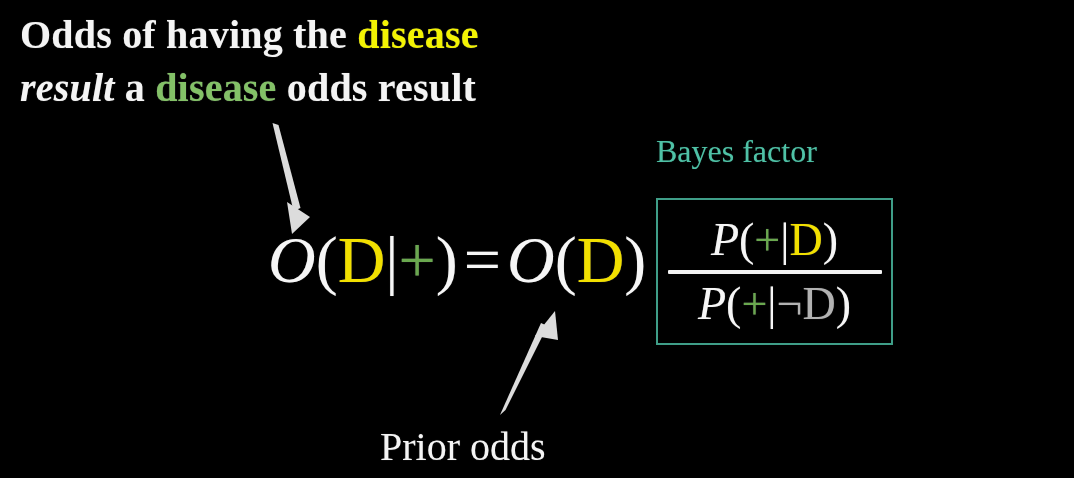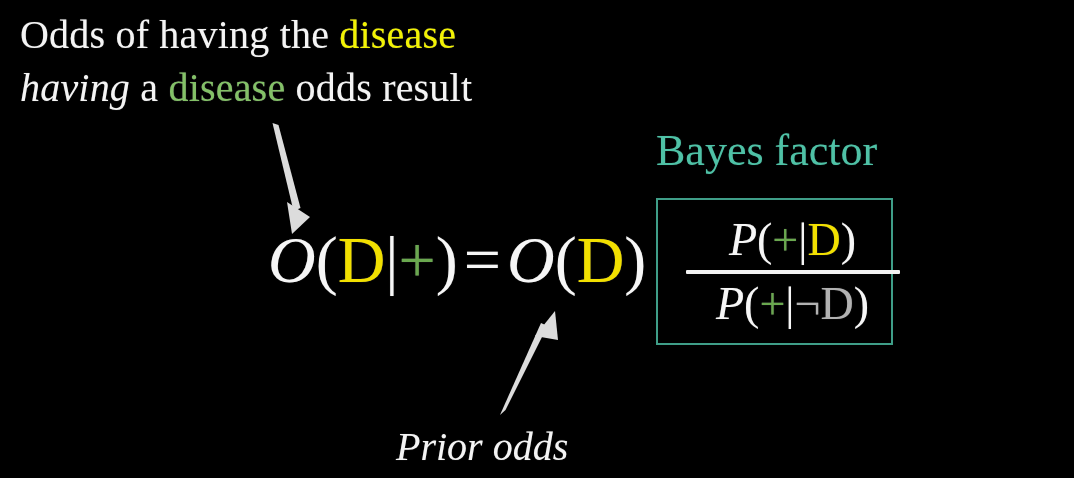"Odds of having the disease" .headline .ln { font-weight: none -> bold }
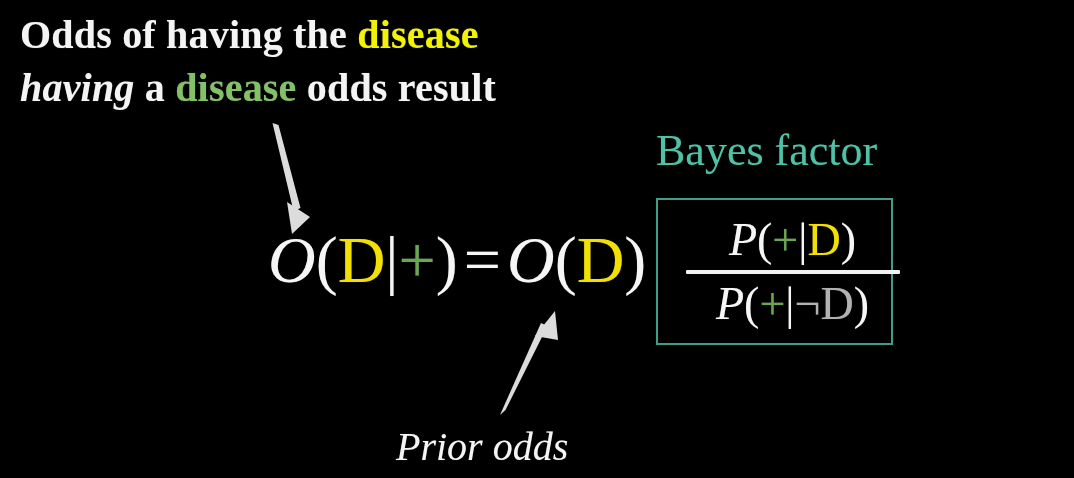"having" span.it { text: having -> result }
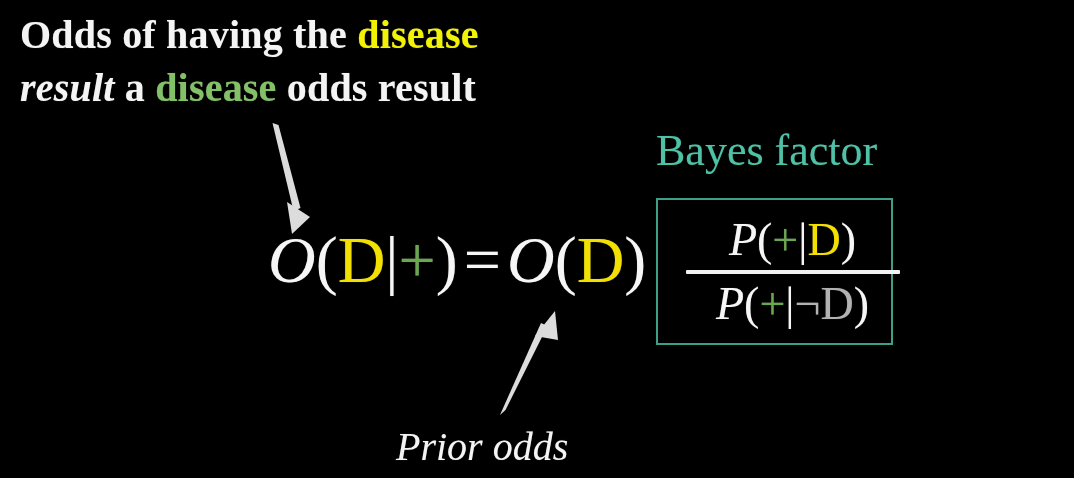"Bayes factor" .bayes-label { font-size: 44px -> 32px }
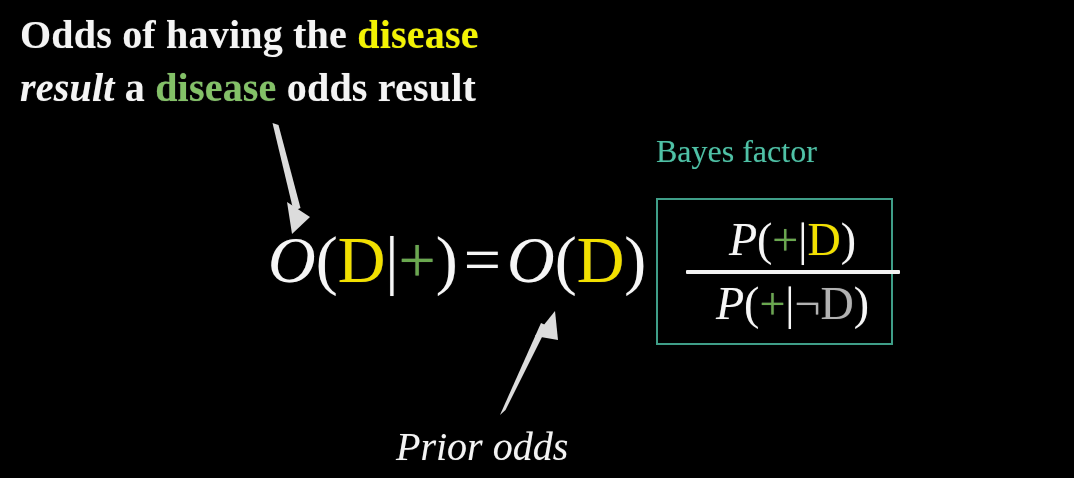"P(+|D)" .fraction { margin-left: 18px -> none }
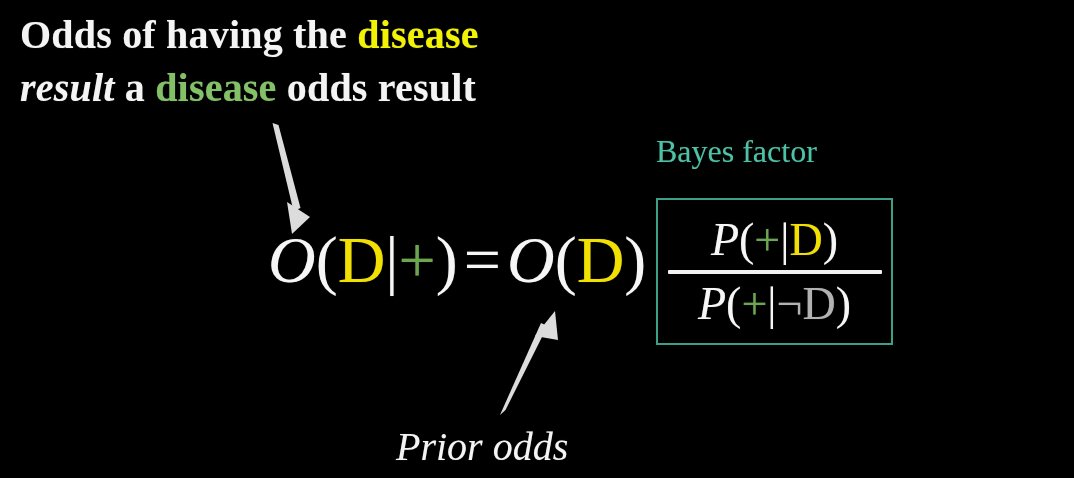"Prior odds" .prior-label { font-style: italic -> none; left: 396px -> 380px }
